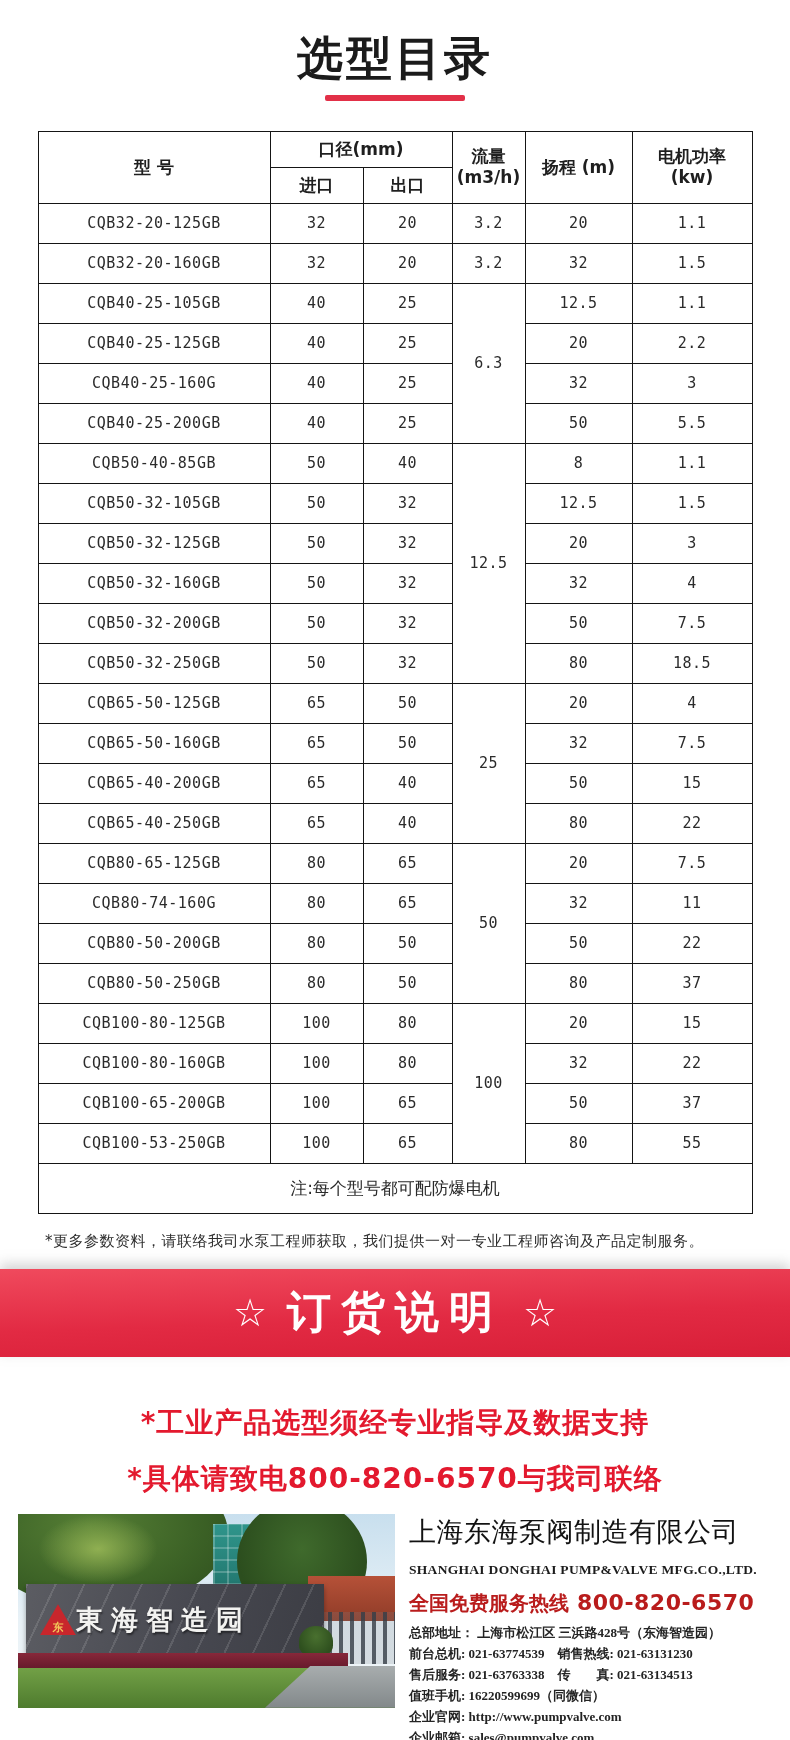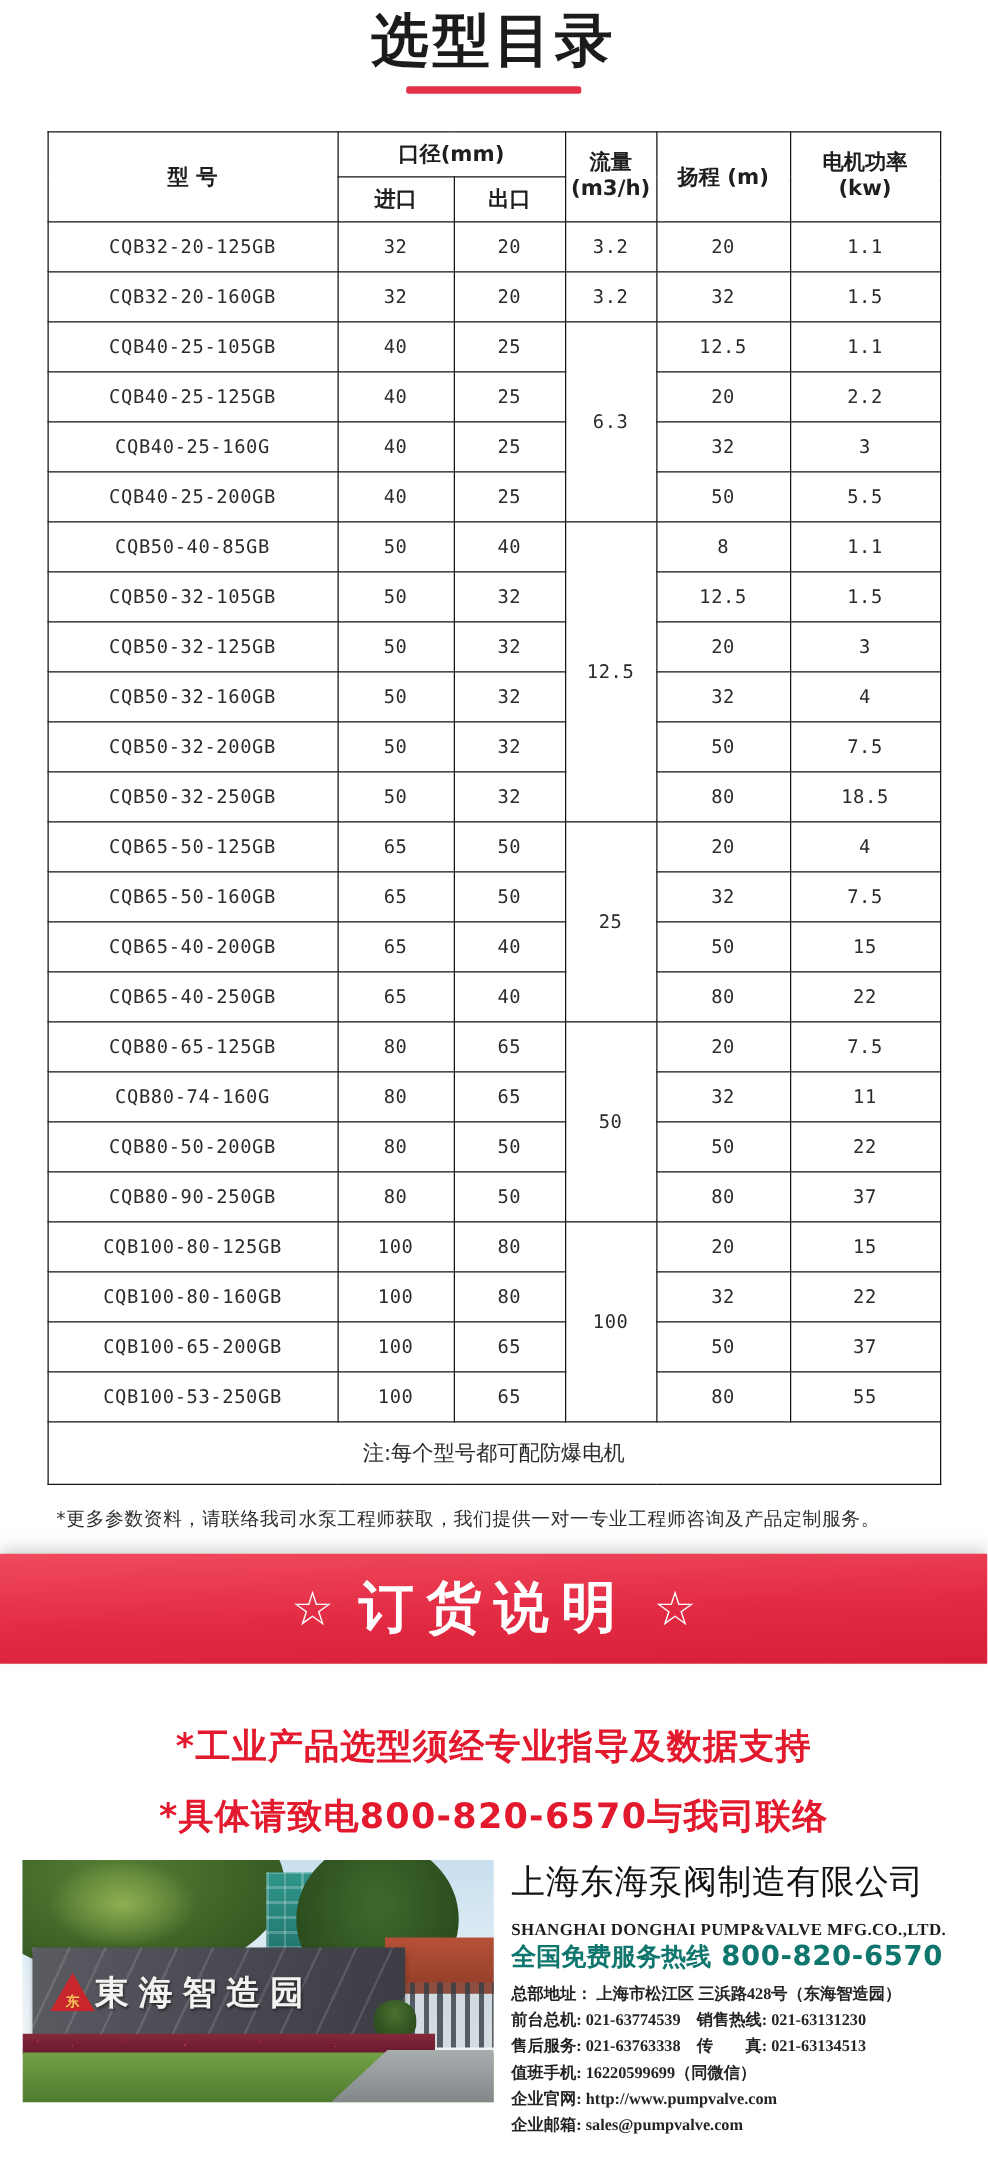"选型目录" .page-title { margin: 6px 0 0 0 -> 32px 0 0 0 }
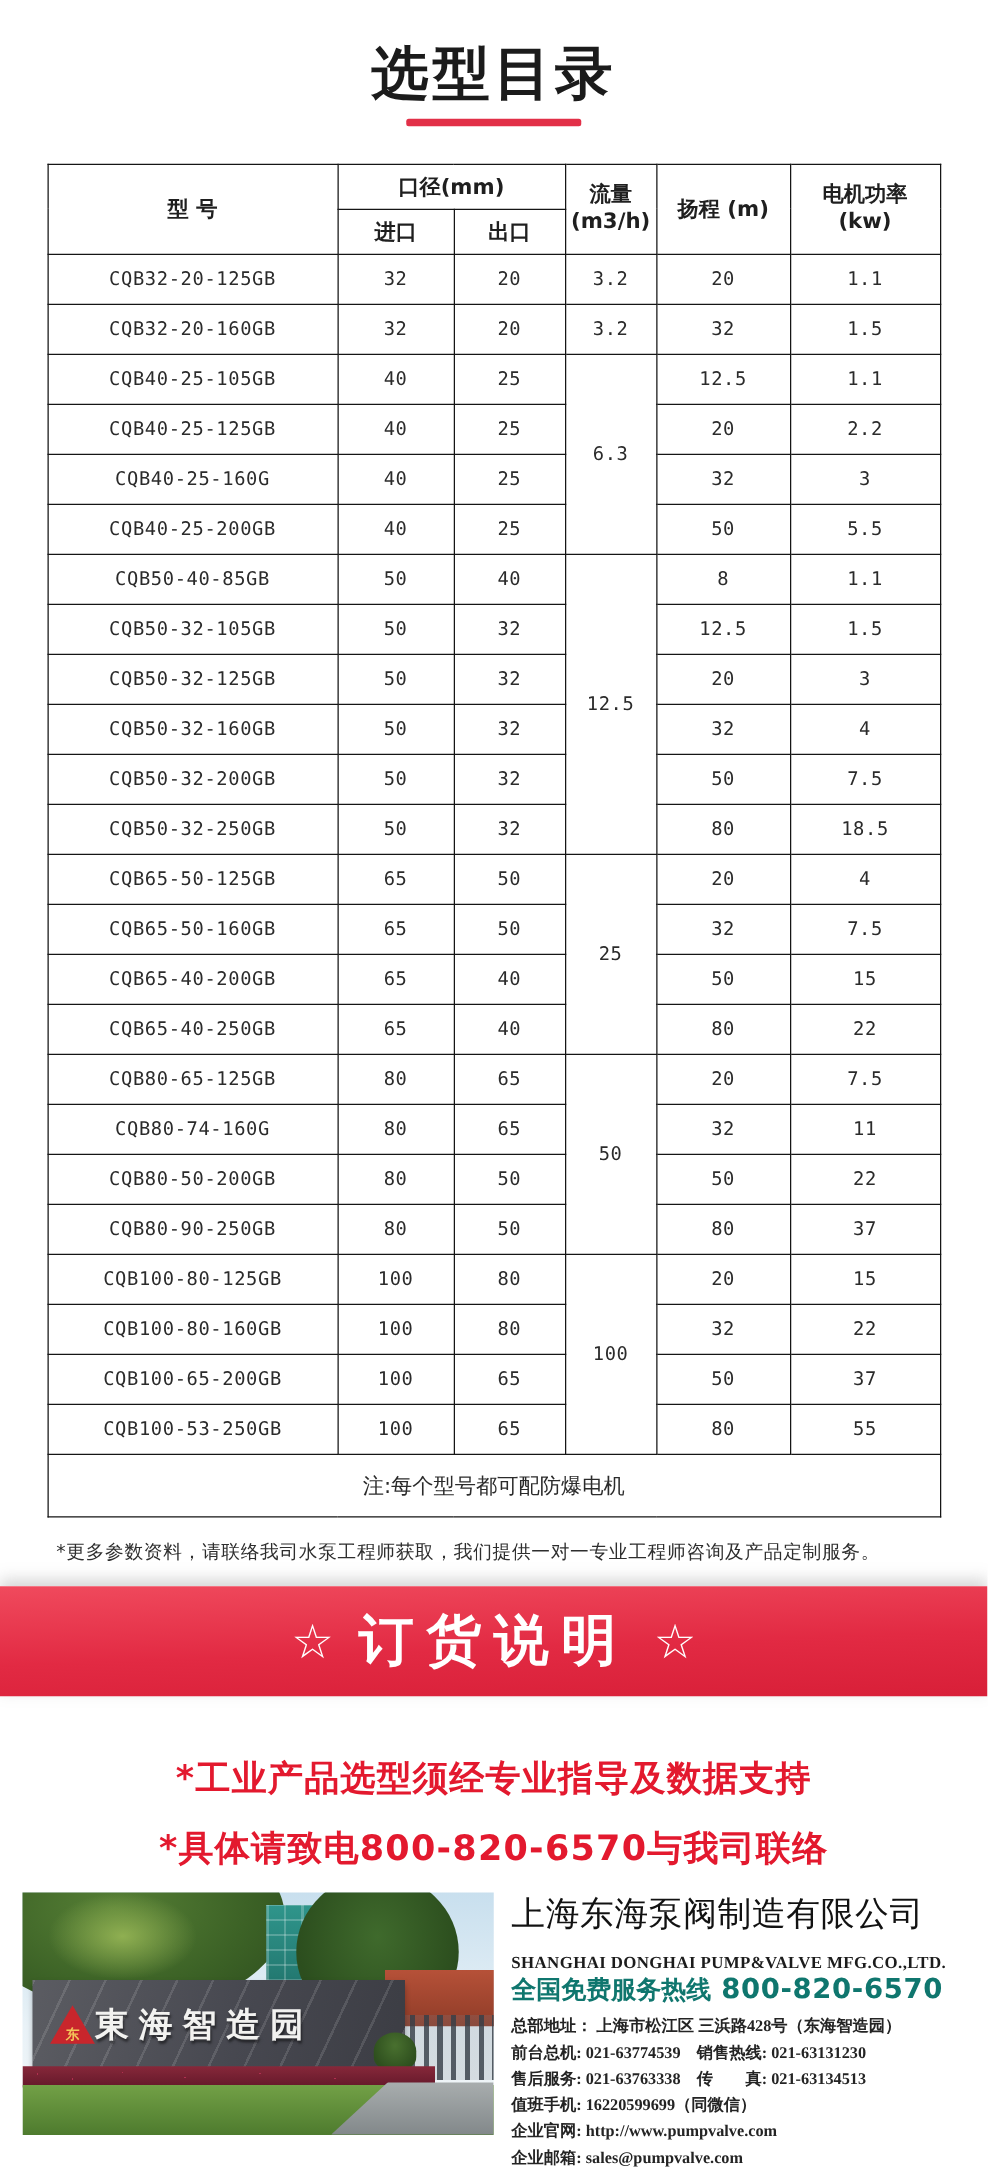"CQB80-90-250GB" td.c-model { text: CQB80-90-250GB -> CQB80-50-250GB }
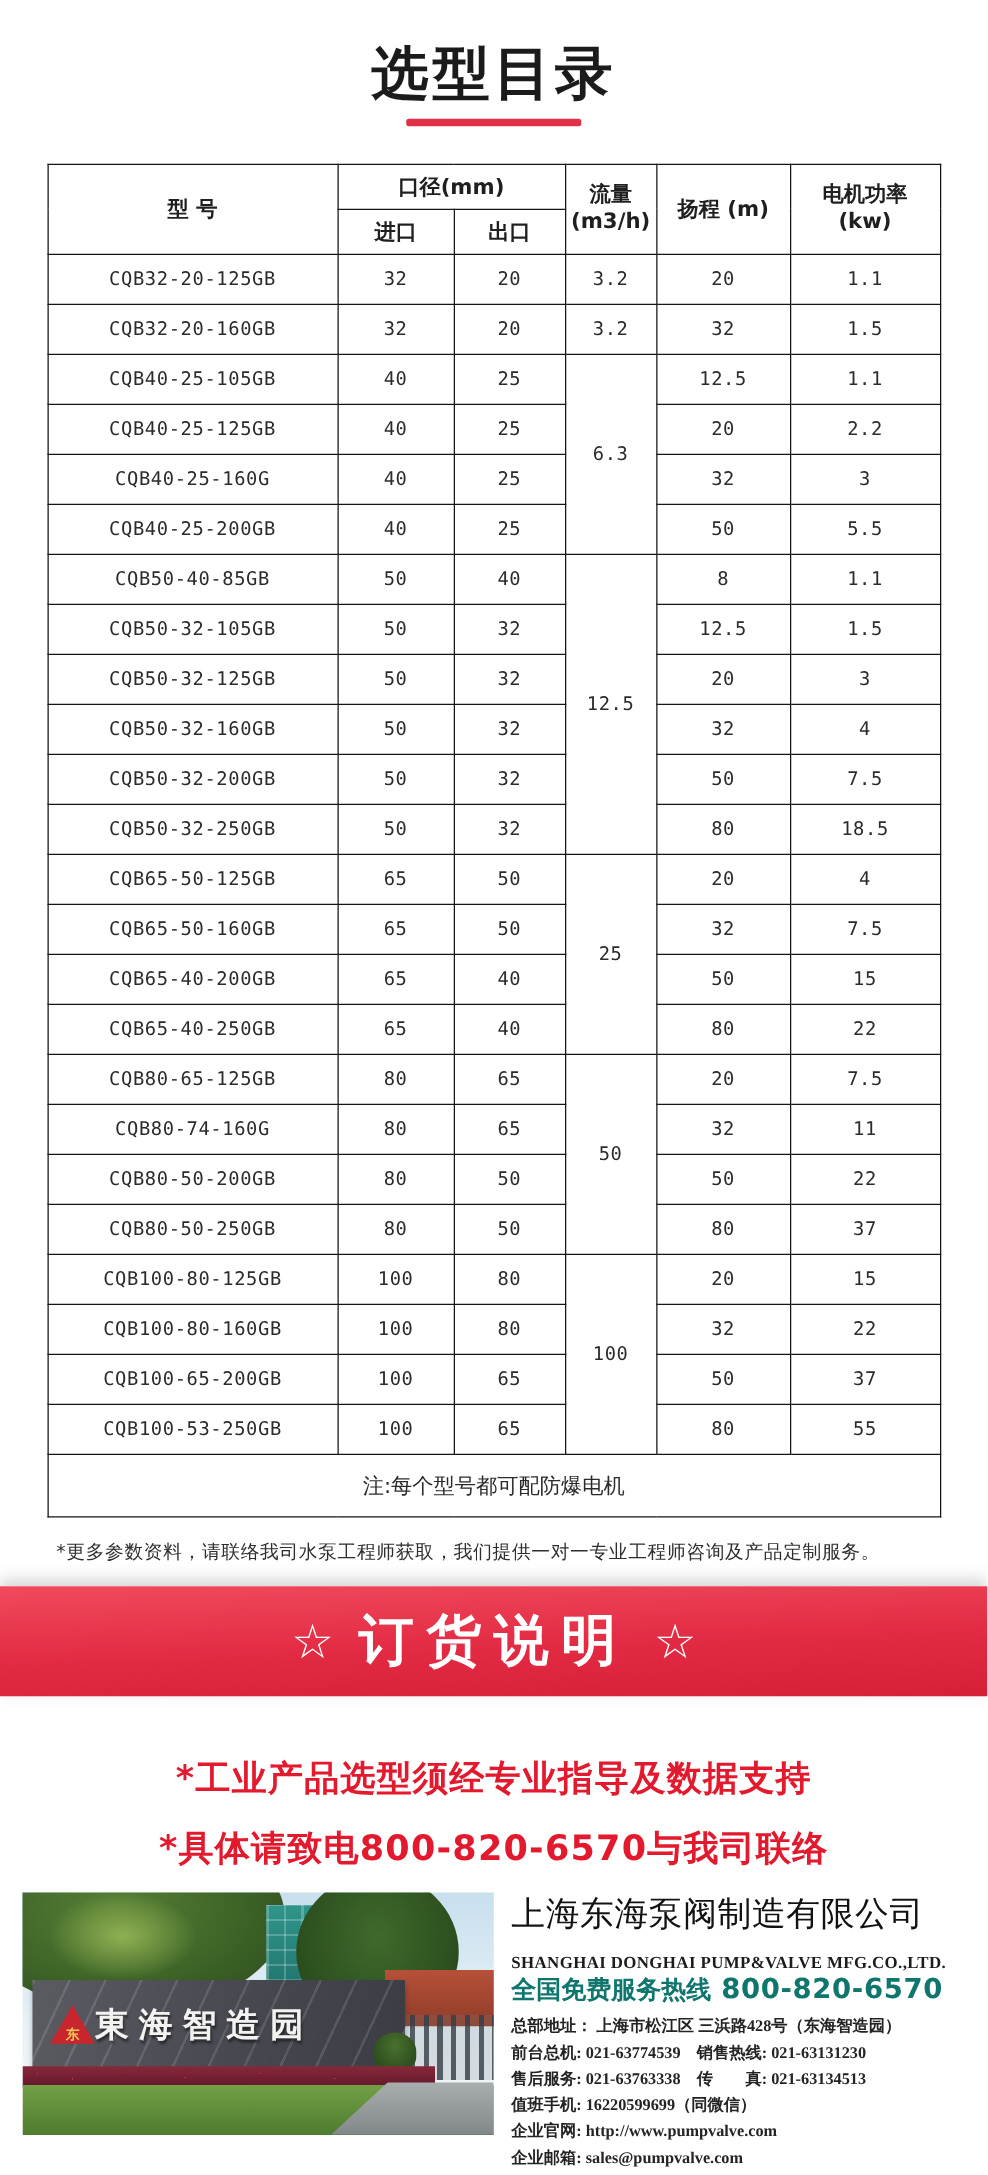"全国免费服务热线 800-820-6570" .hotline { color: #0f766e -> #b91c1c; margin-top: 0 -> 12px }
